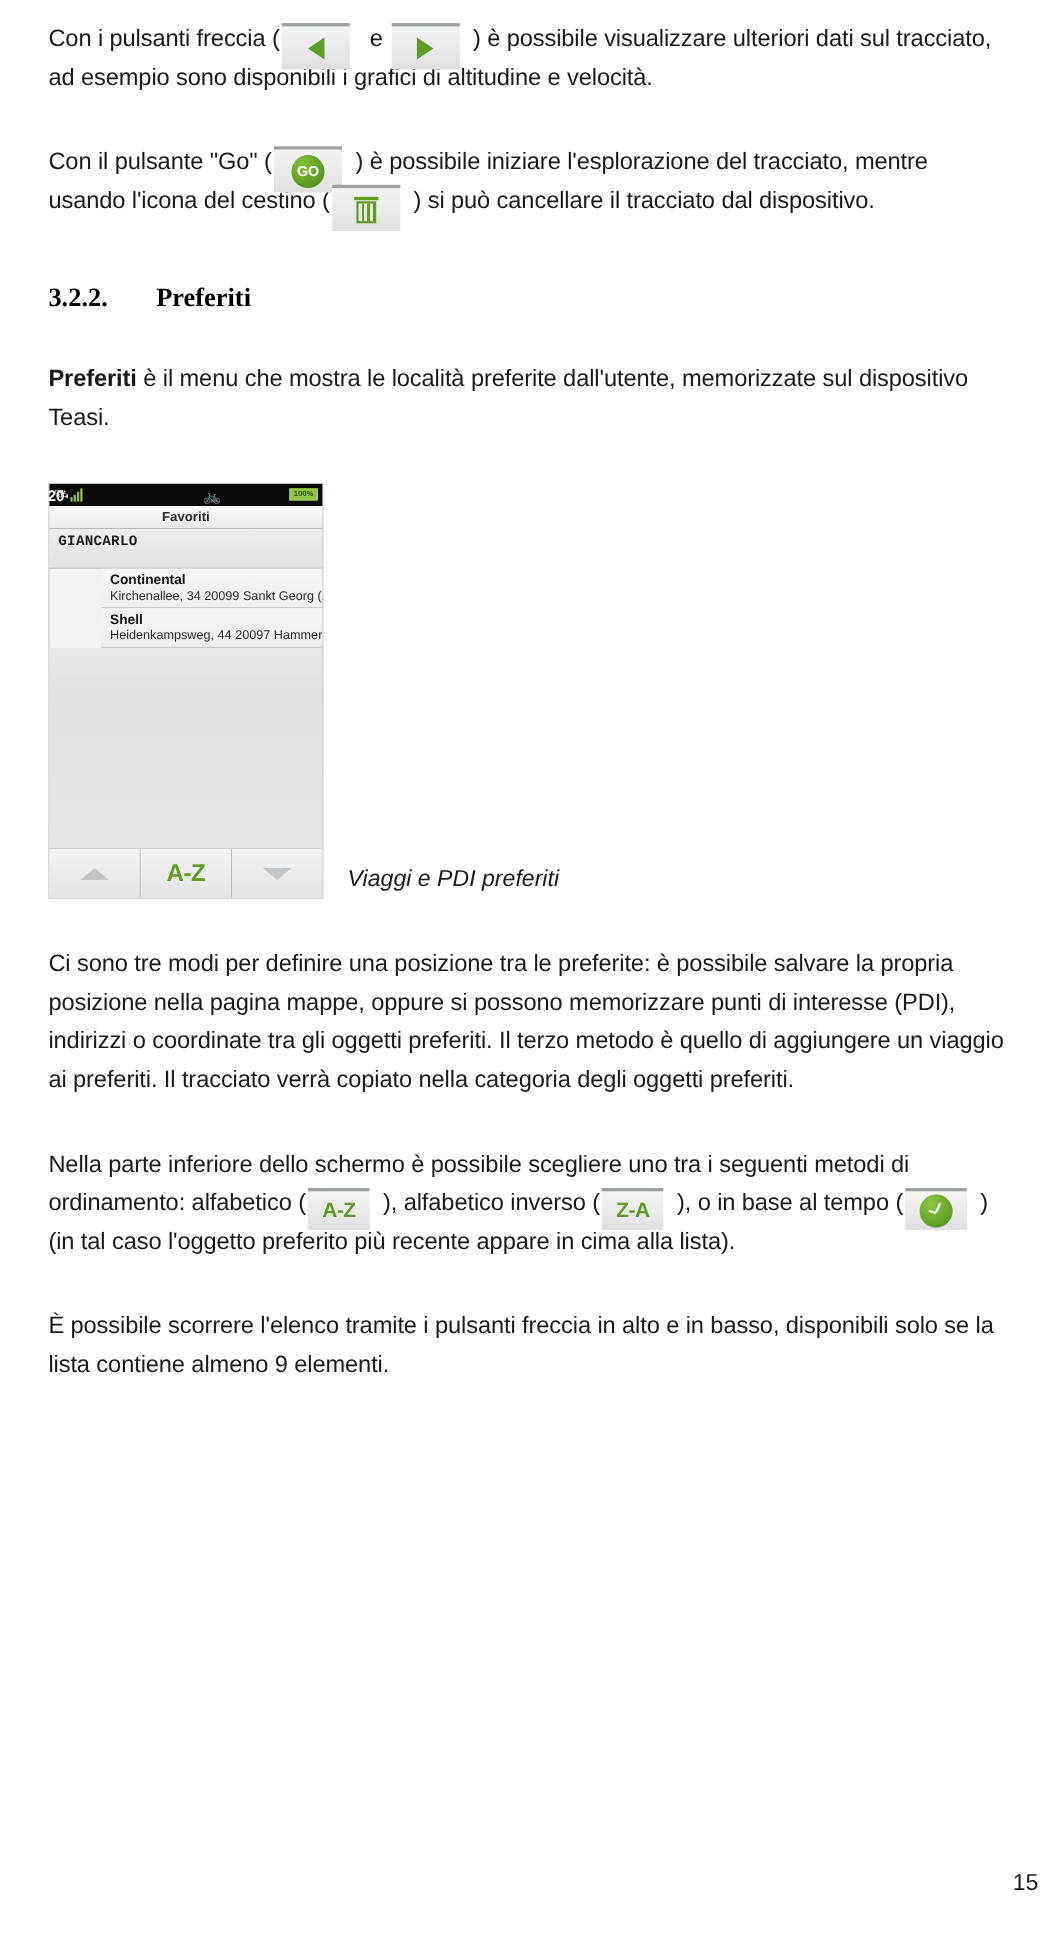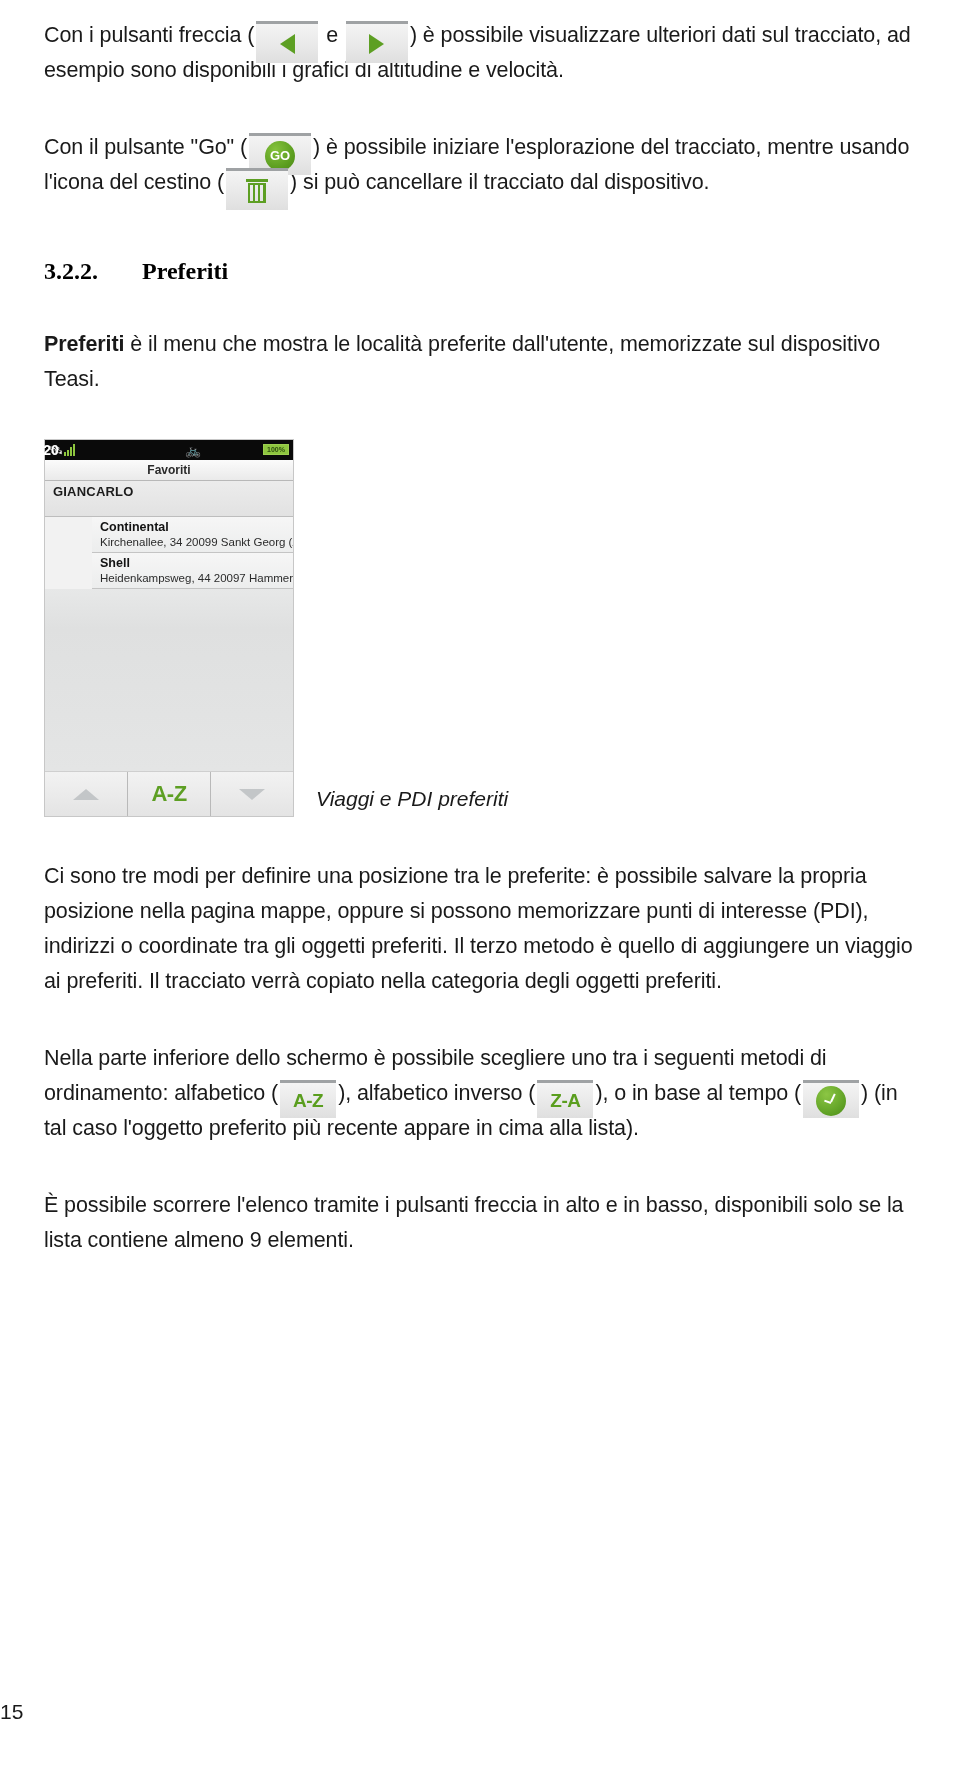"GO" .chip { margin: 0 2px -12px 2px -> 0 12px -12px 2px }
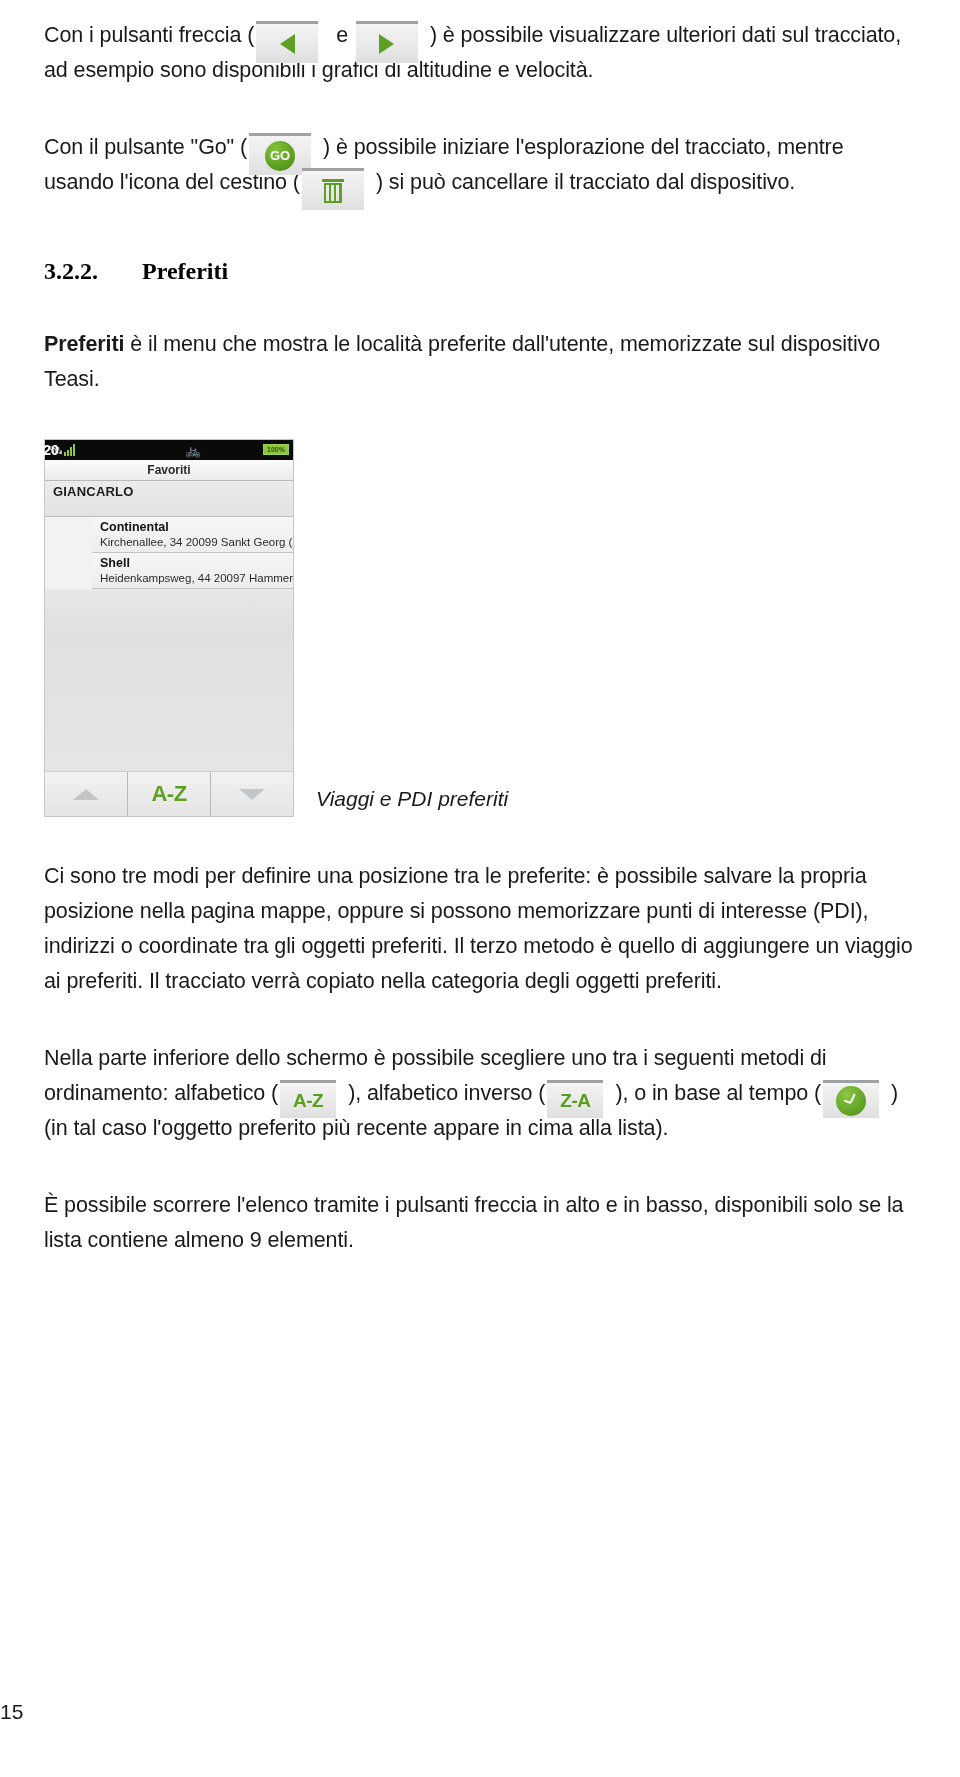"GIANCARLO" .device-user { font-family: Liberation Sans, sans-serif -> Liberation Mono, monospace }
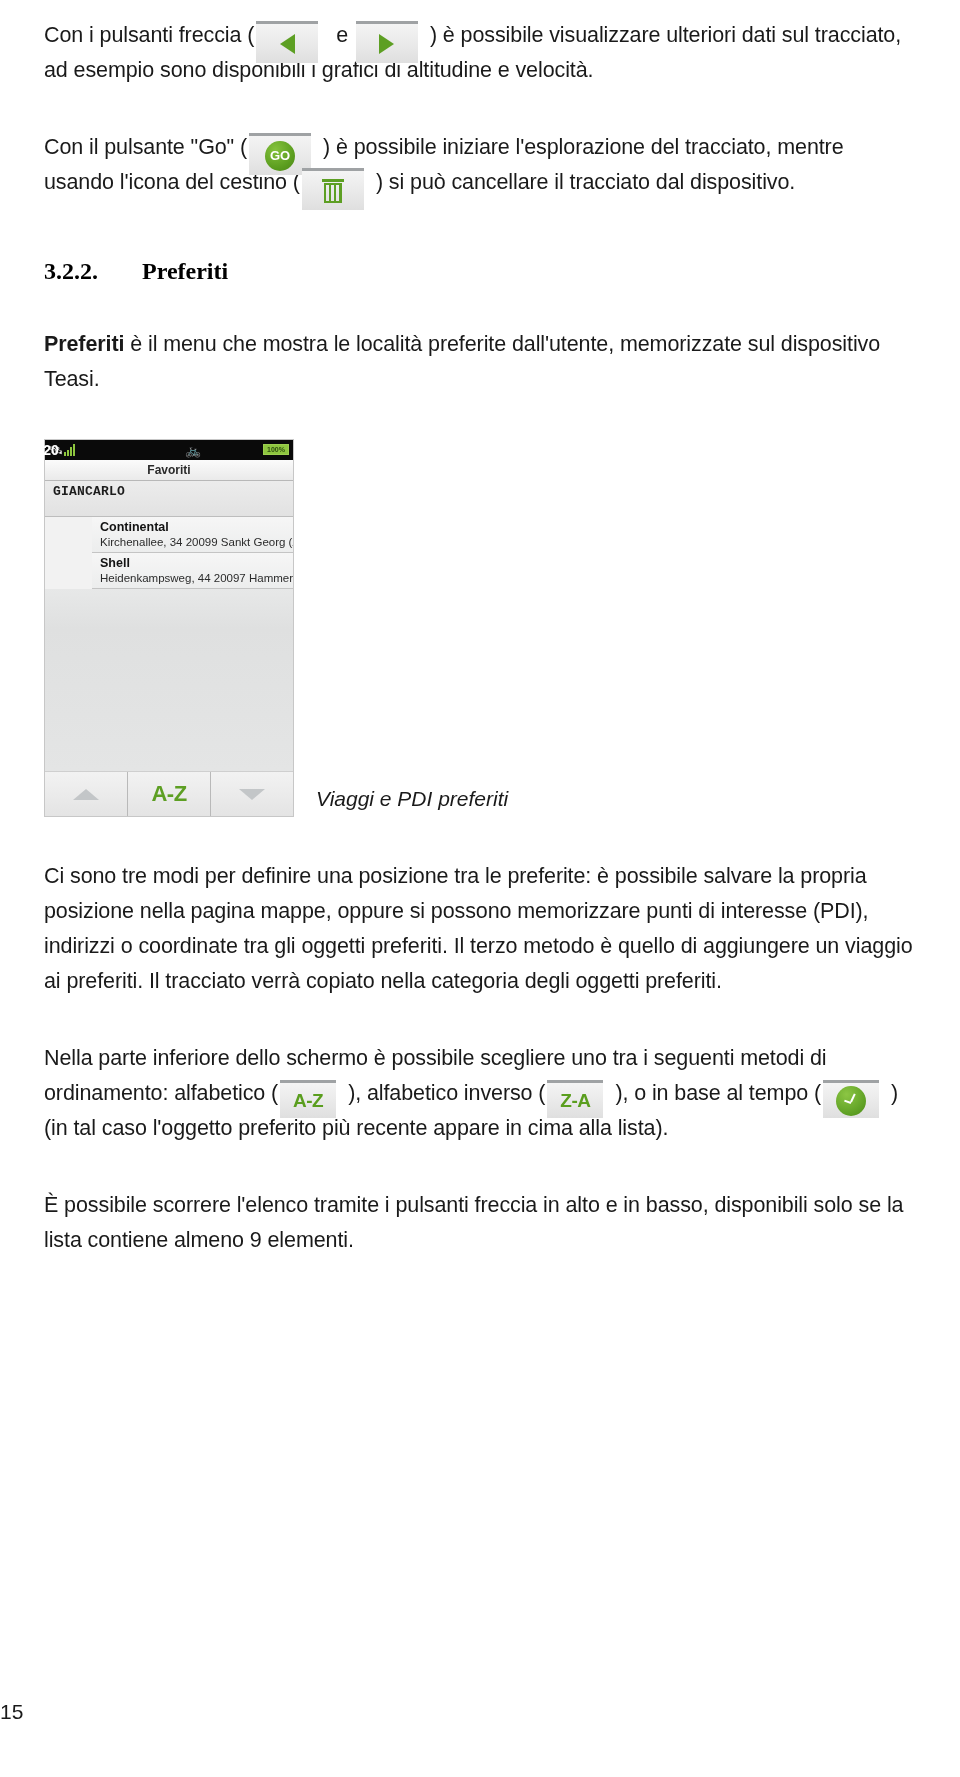"15" .page-number { right: 4px -> 16px; text-align: left -> right }
